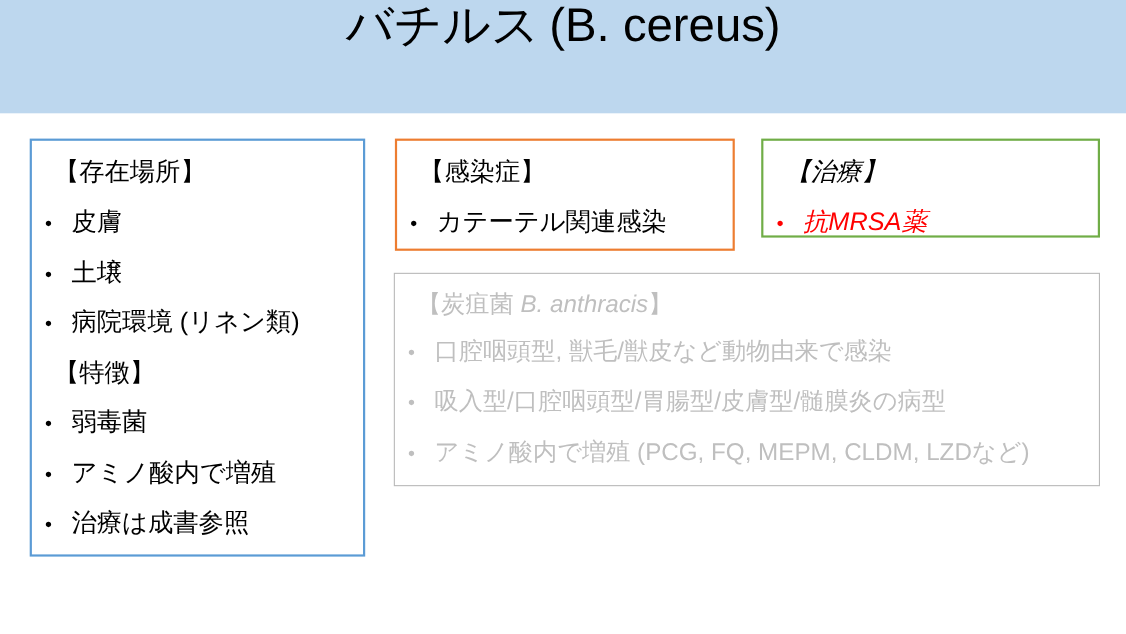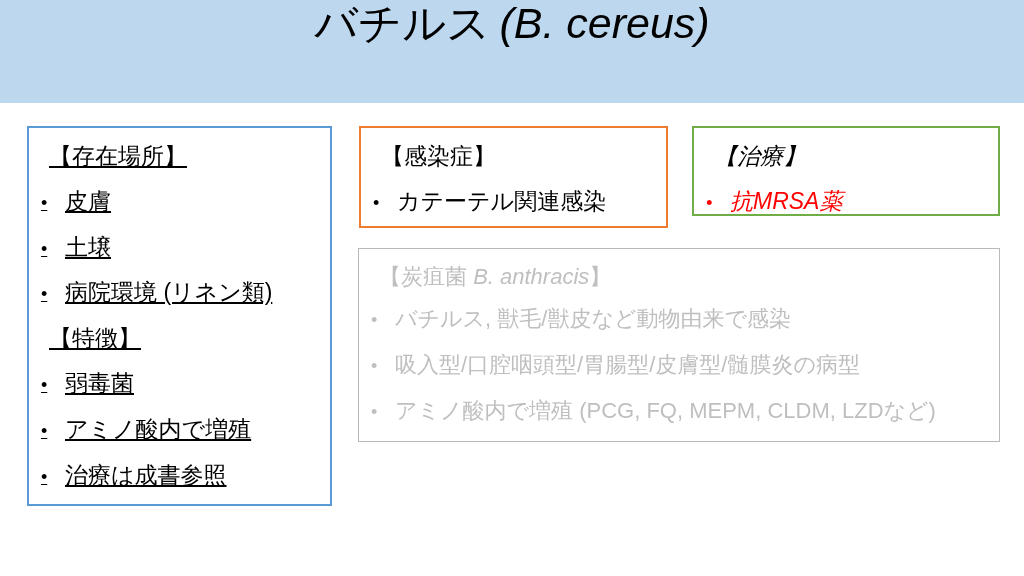"(B. cereus)" .title-text .latin { font-style: italic -> none }
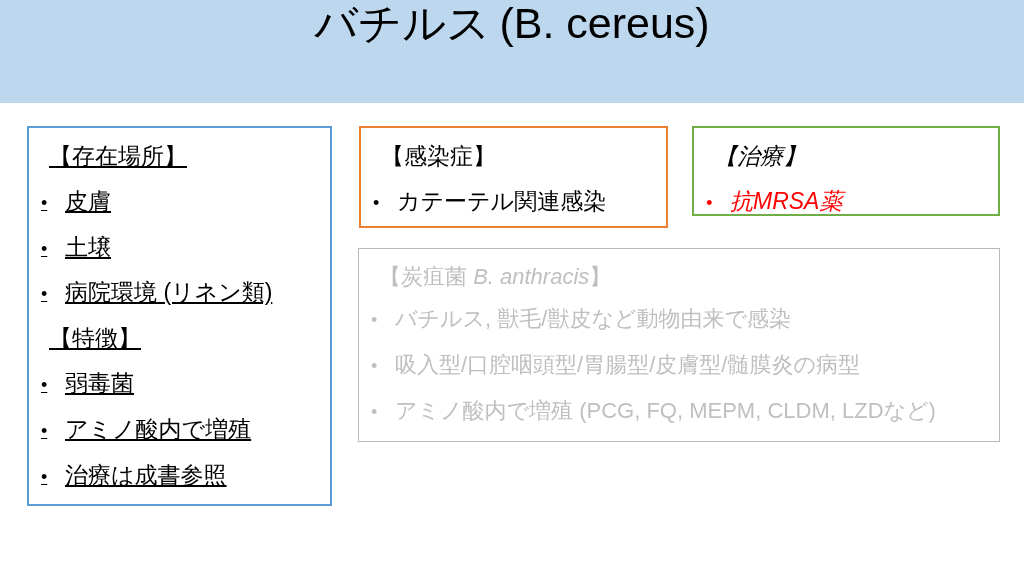"【存在場所】" .box-left .heading, .box-left .bullet-row { text-decoration: underline -> none }
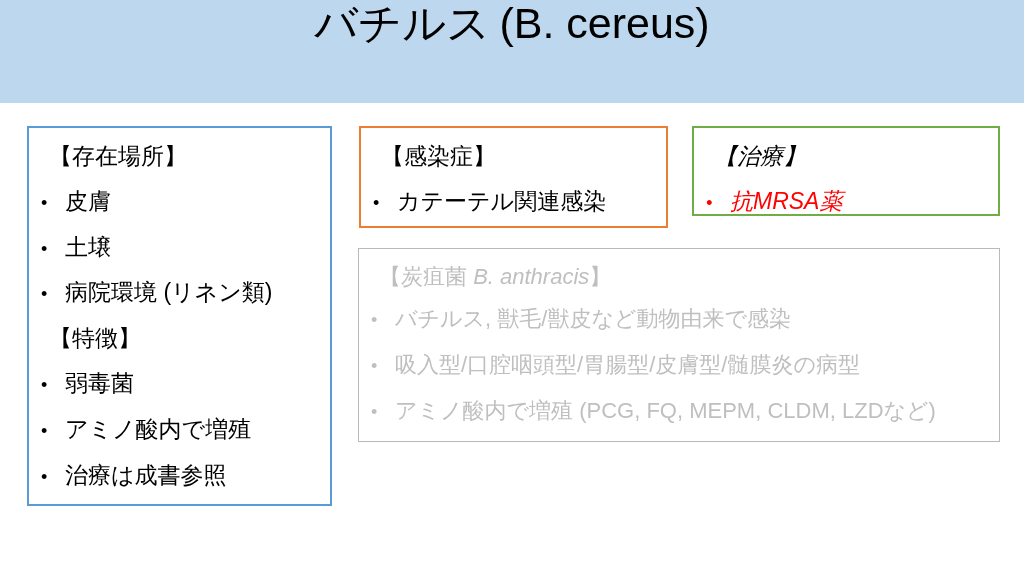"バチルス, 獣毛/獣皮など動物由来で感染" span.btext { text: バチルス -> 口腔咽頭型 }
